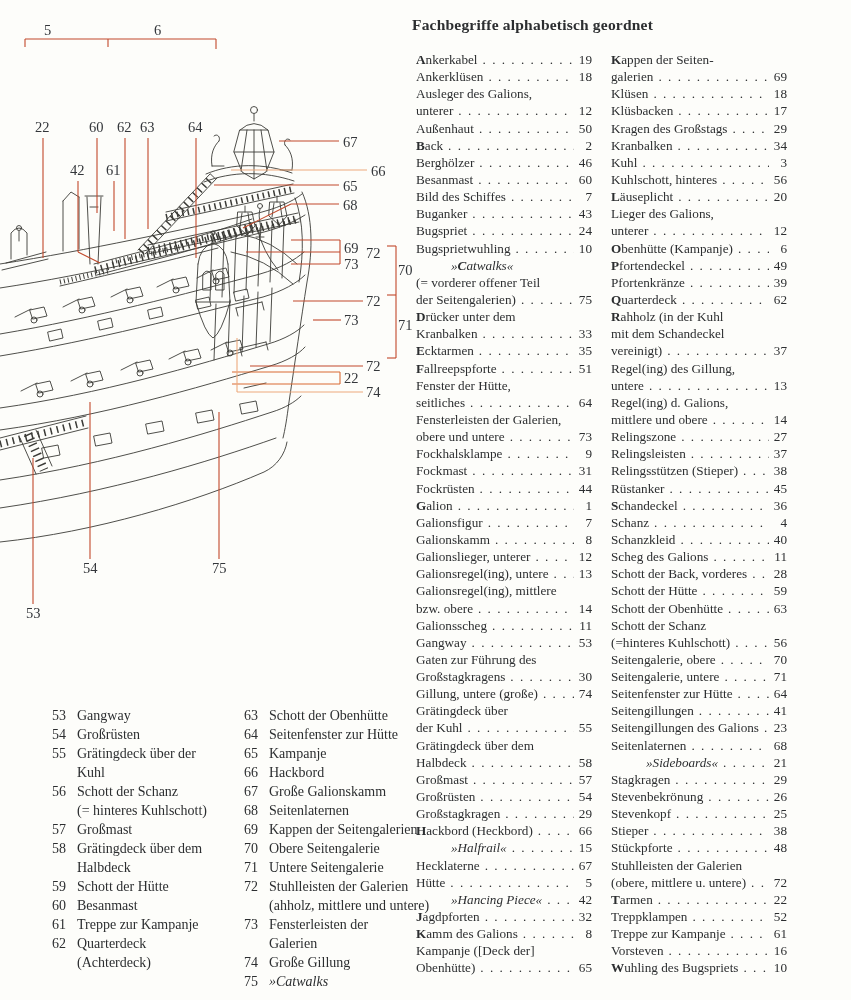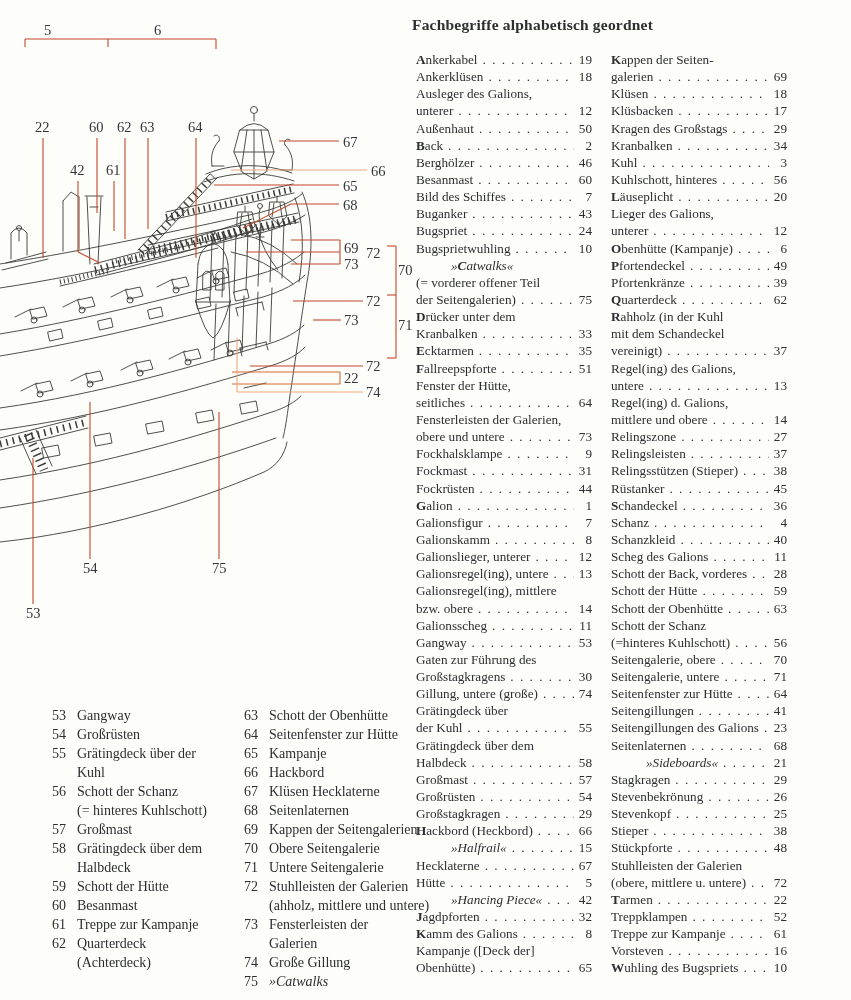"Regel(ing) des Galions," span.t { text: Galions -> Gillung }
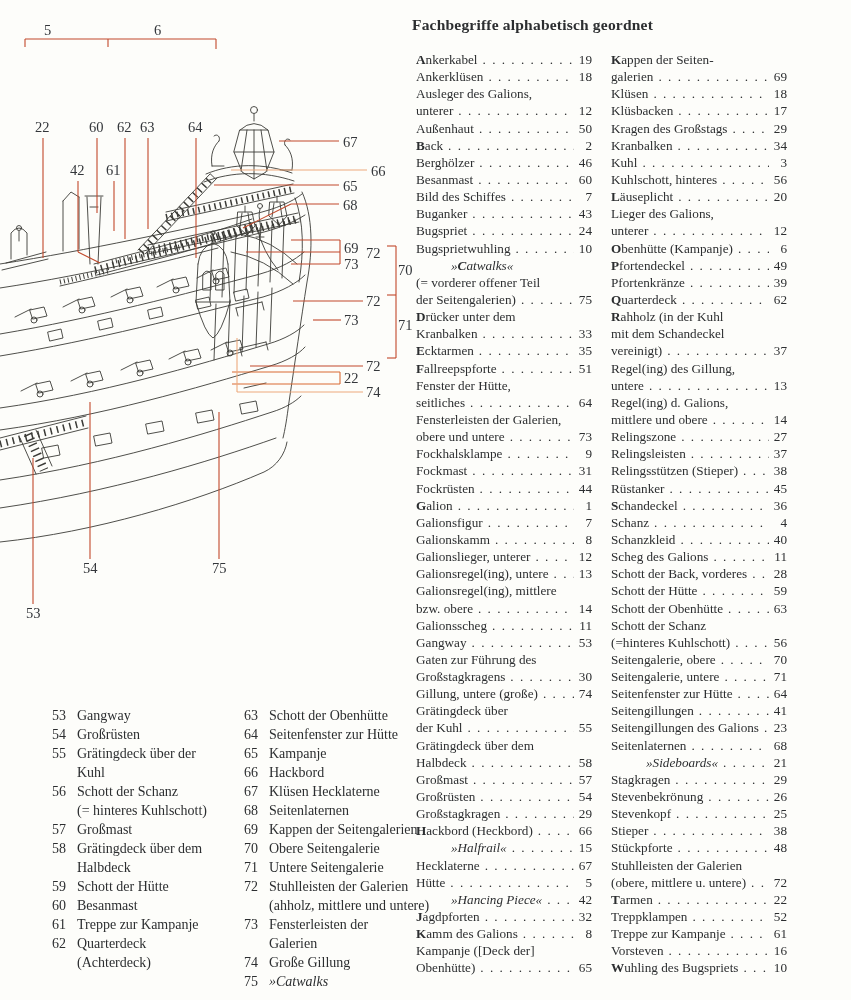"Klüsen Hecklaterne" span.ltxt { text: Klüsen Hecklaterne -> Große Galionskamm }
